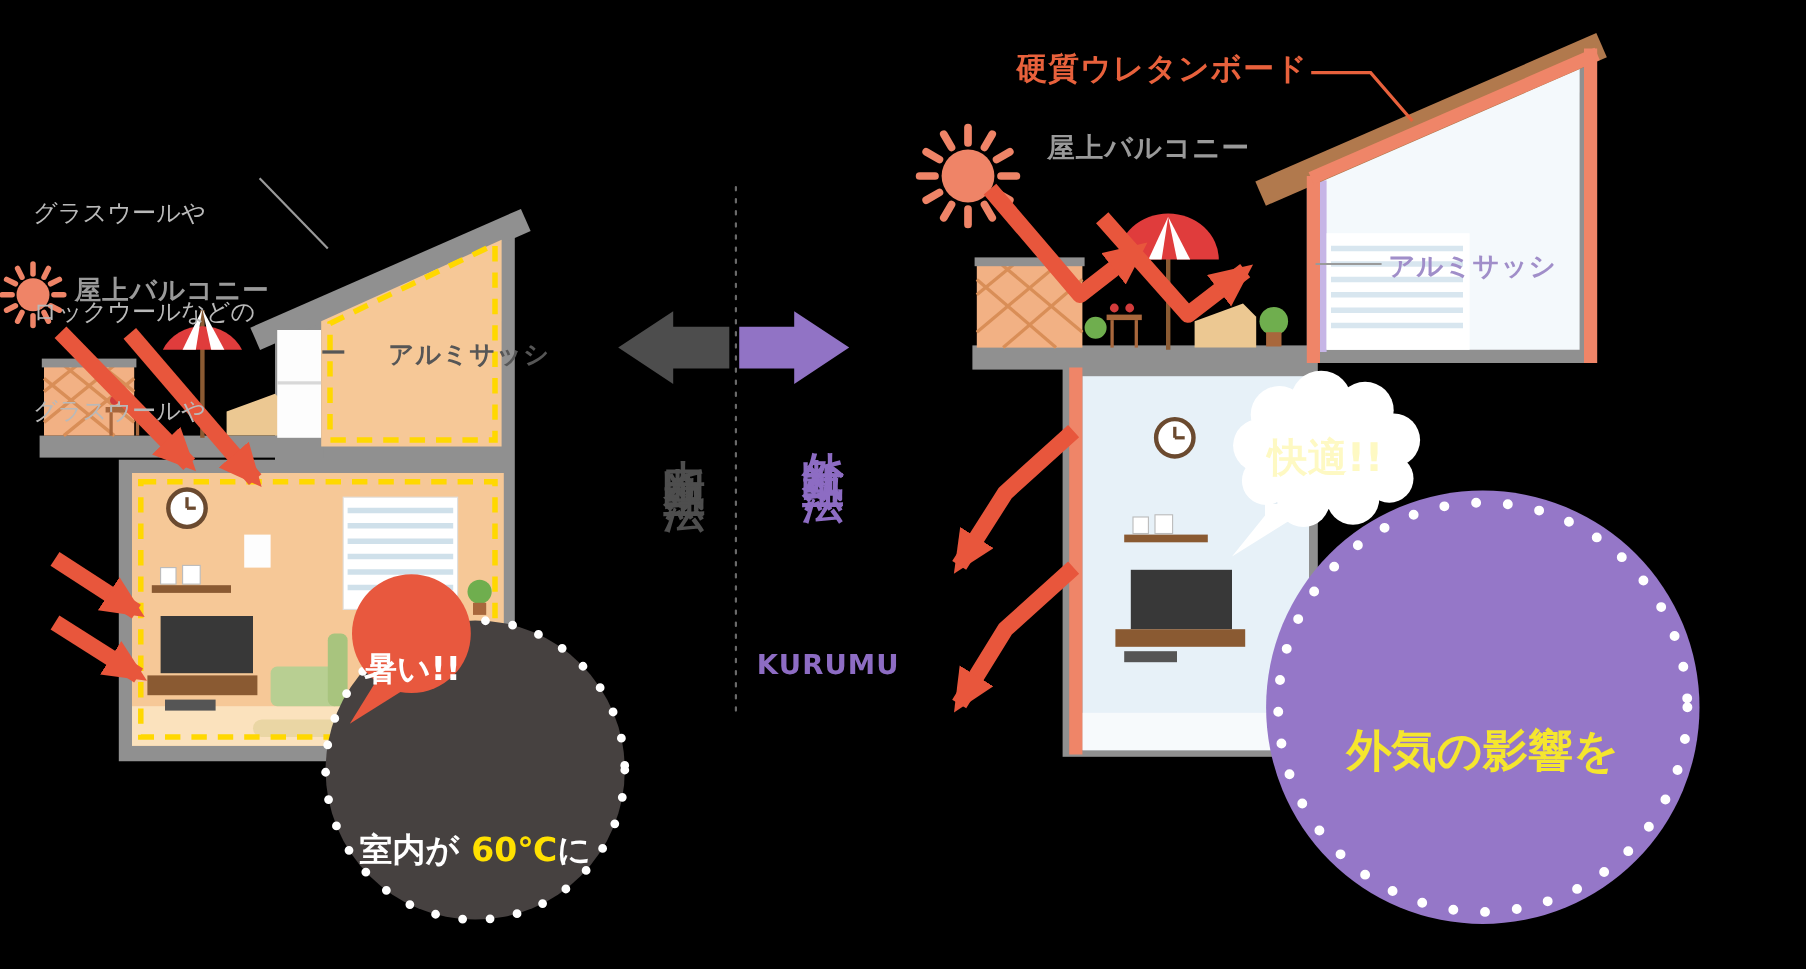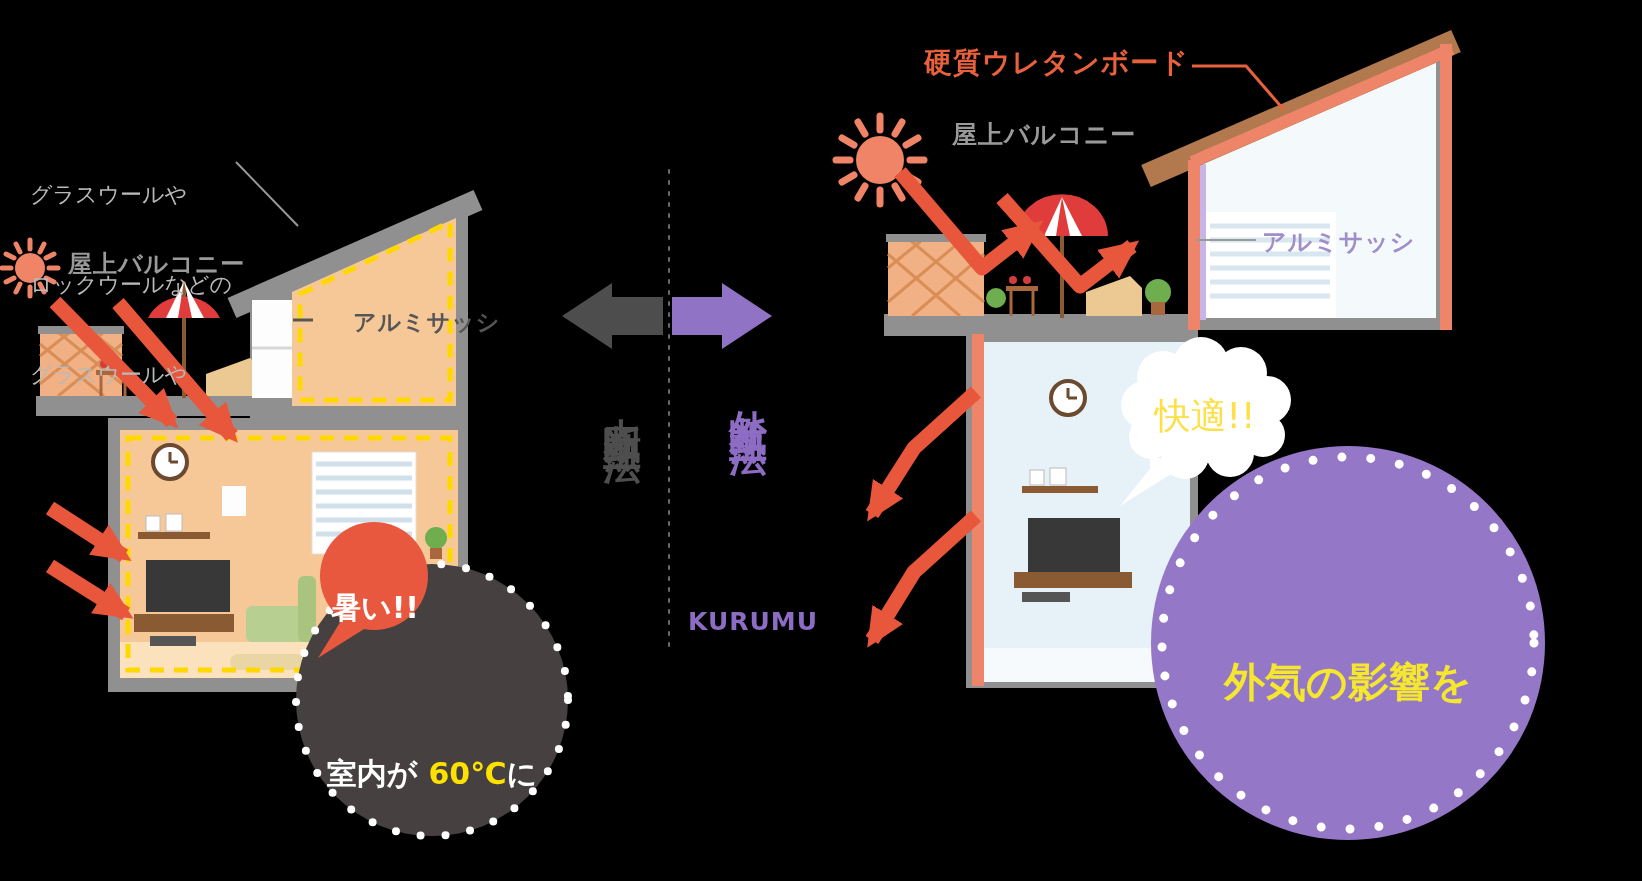"快適!!" .bubble-comfort { color: #fde047 -> #fef9c3; font-weight: 400 -> 700 }
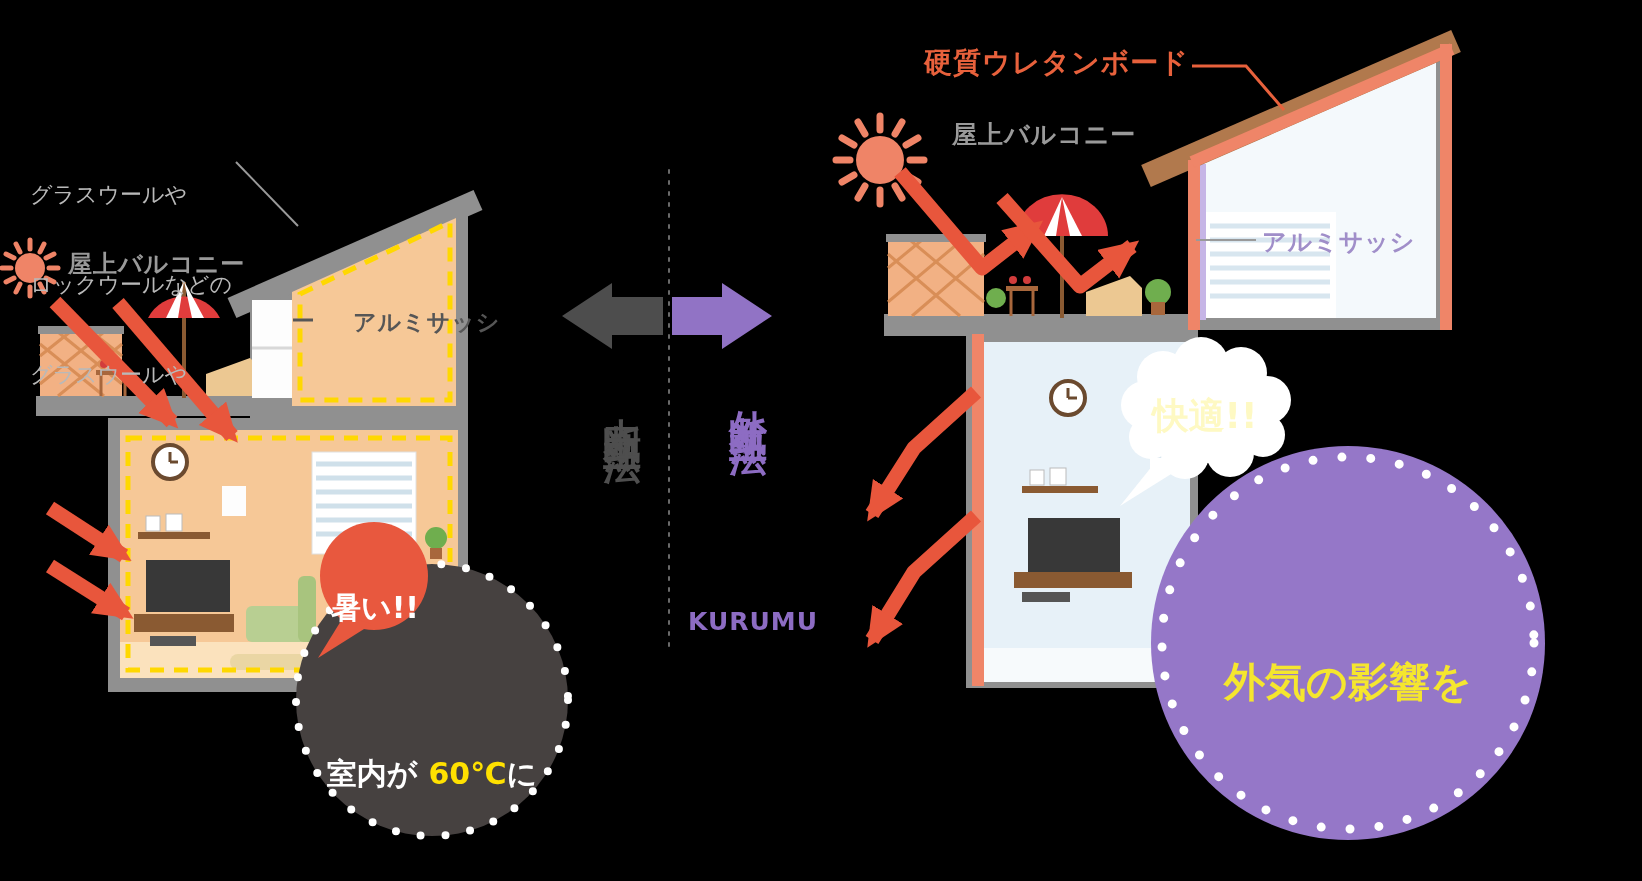"KURUMU" div.txt { margin-top: 17px -> none }
